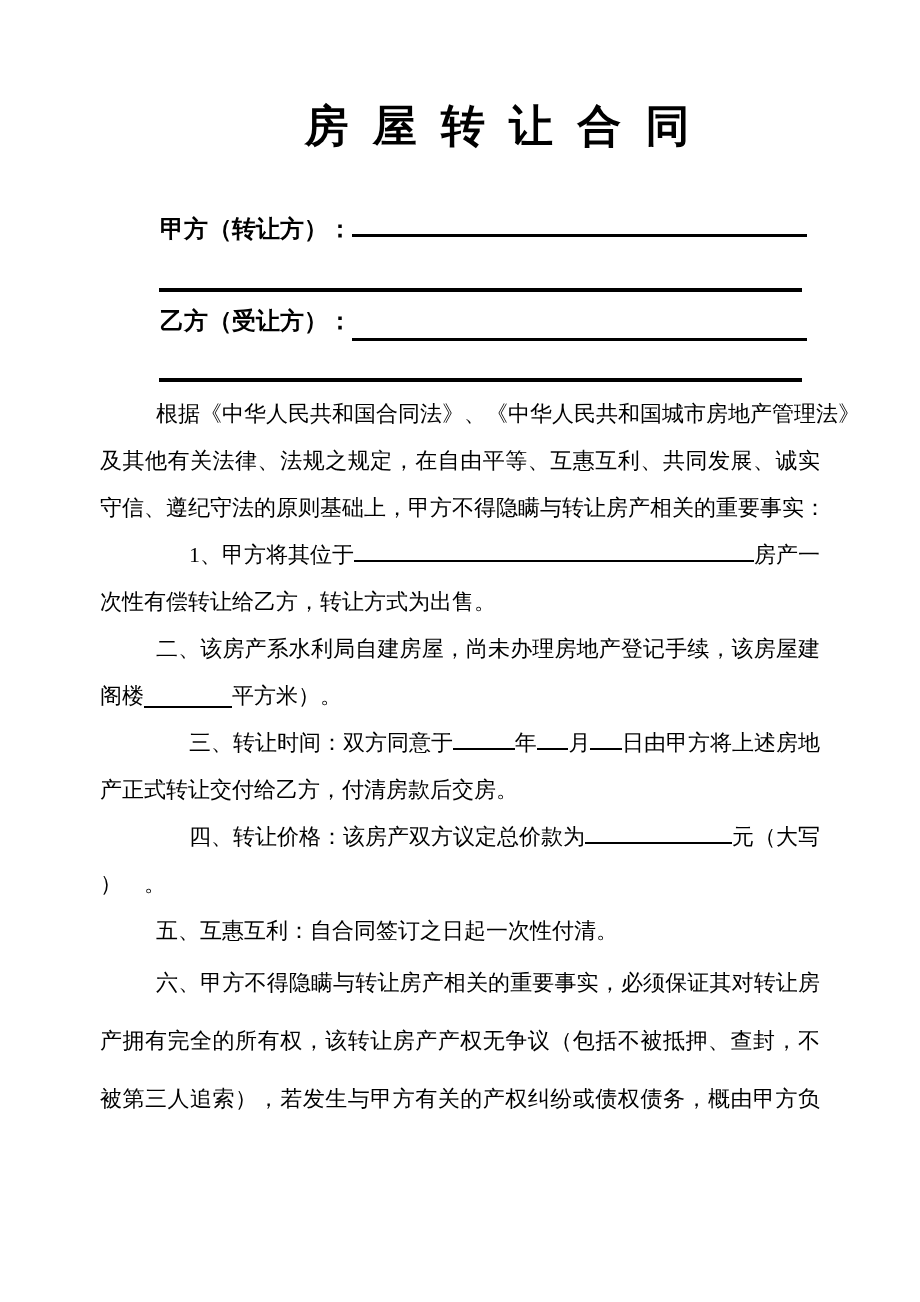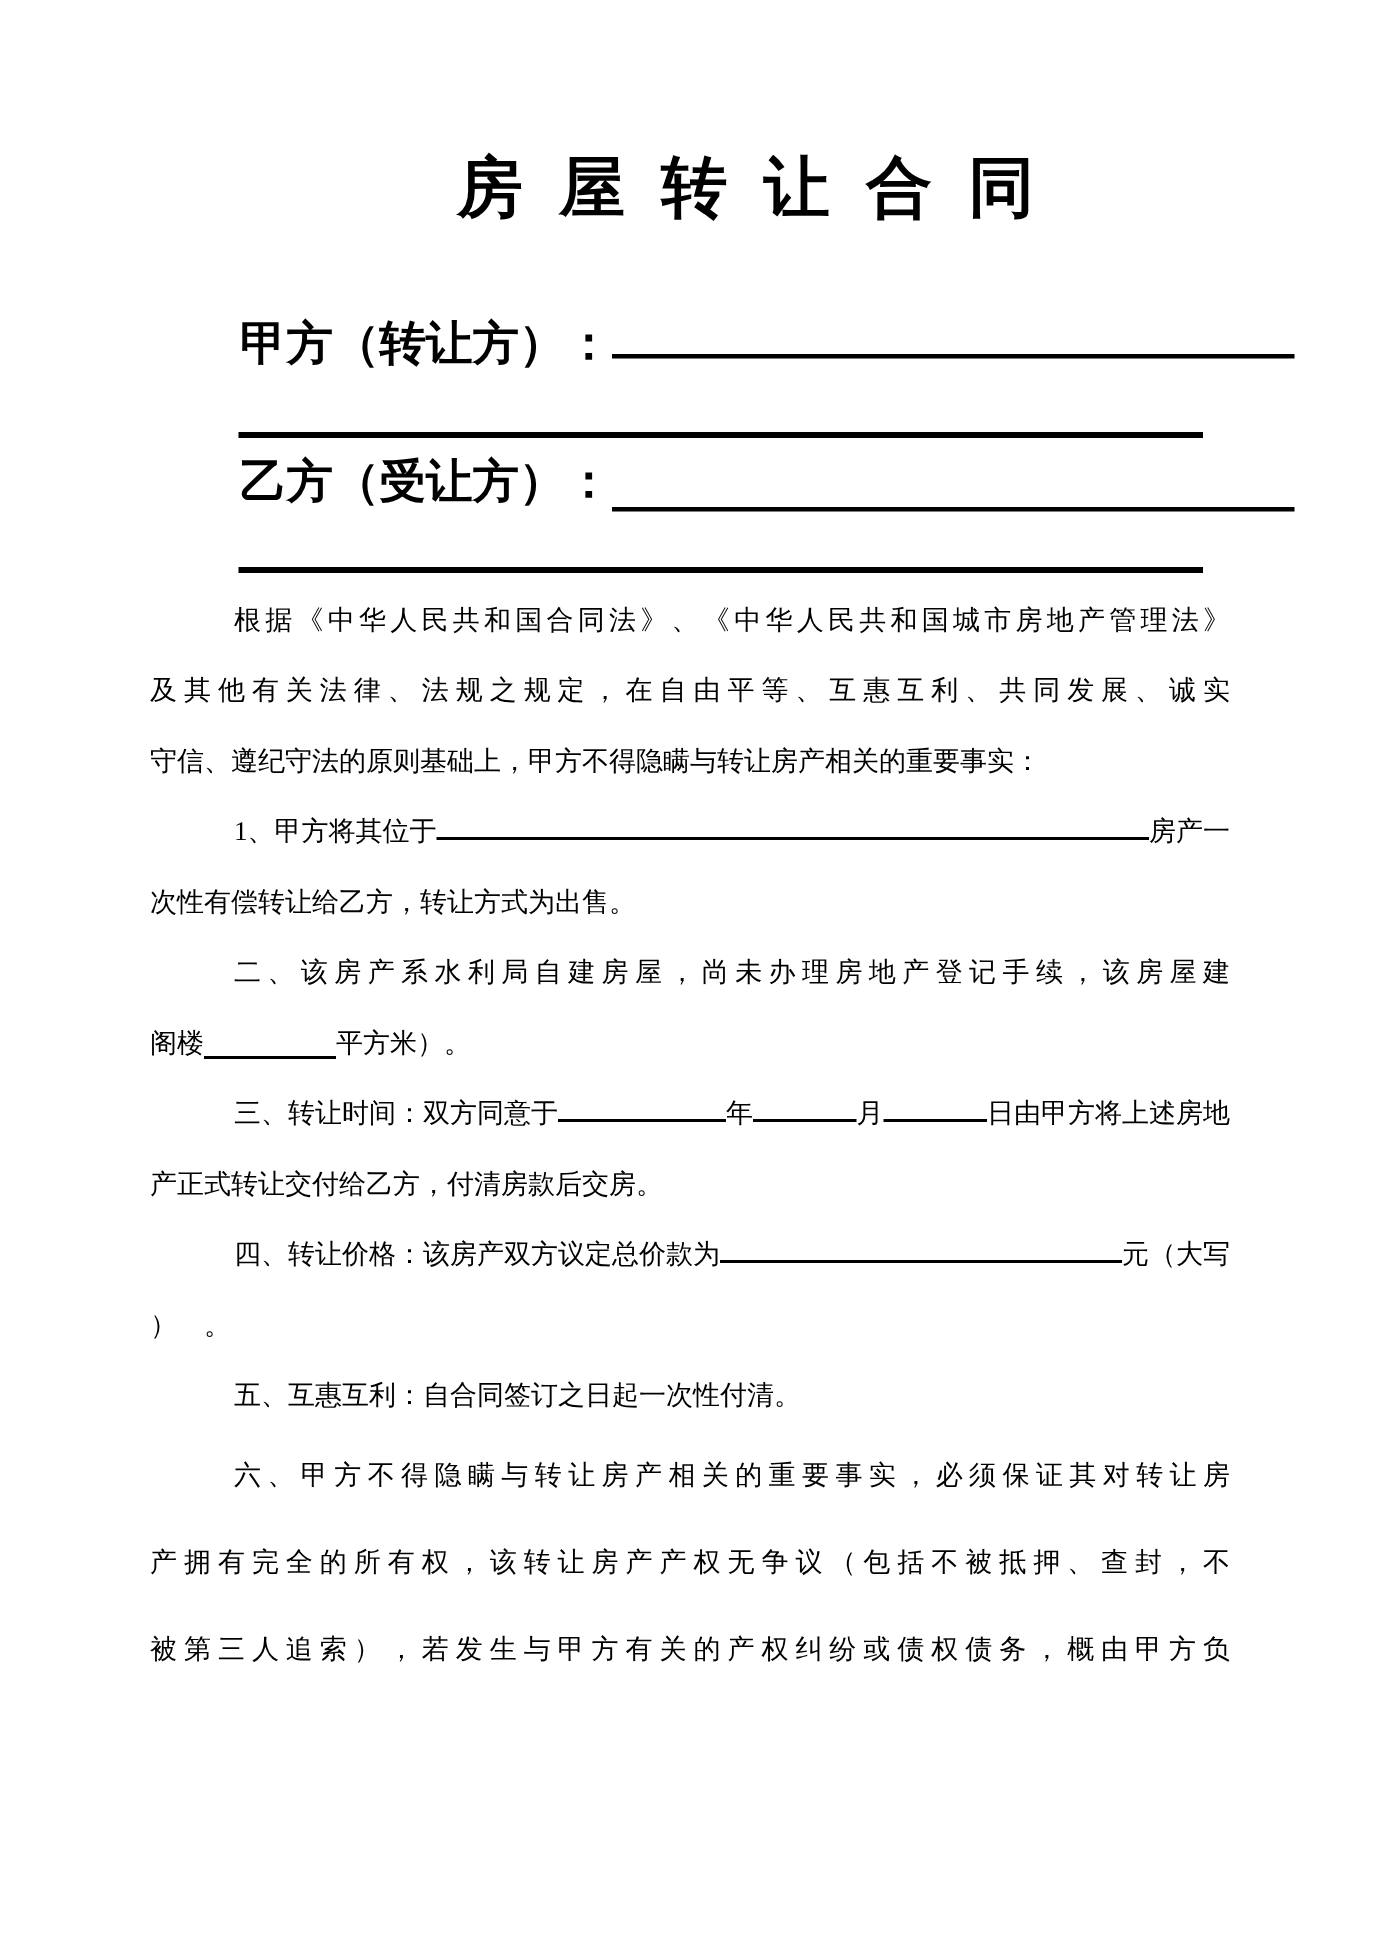"甲方（转让方）：" .party-row { font-size: 31px -> 24px }
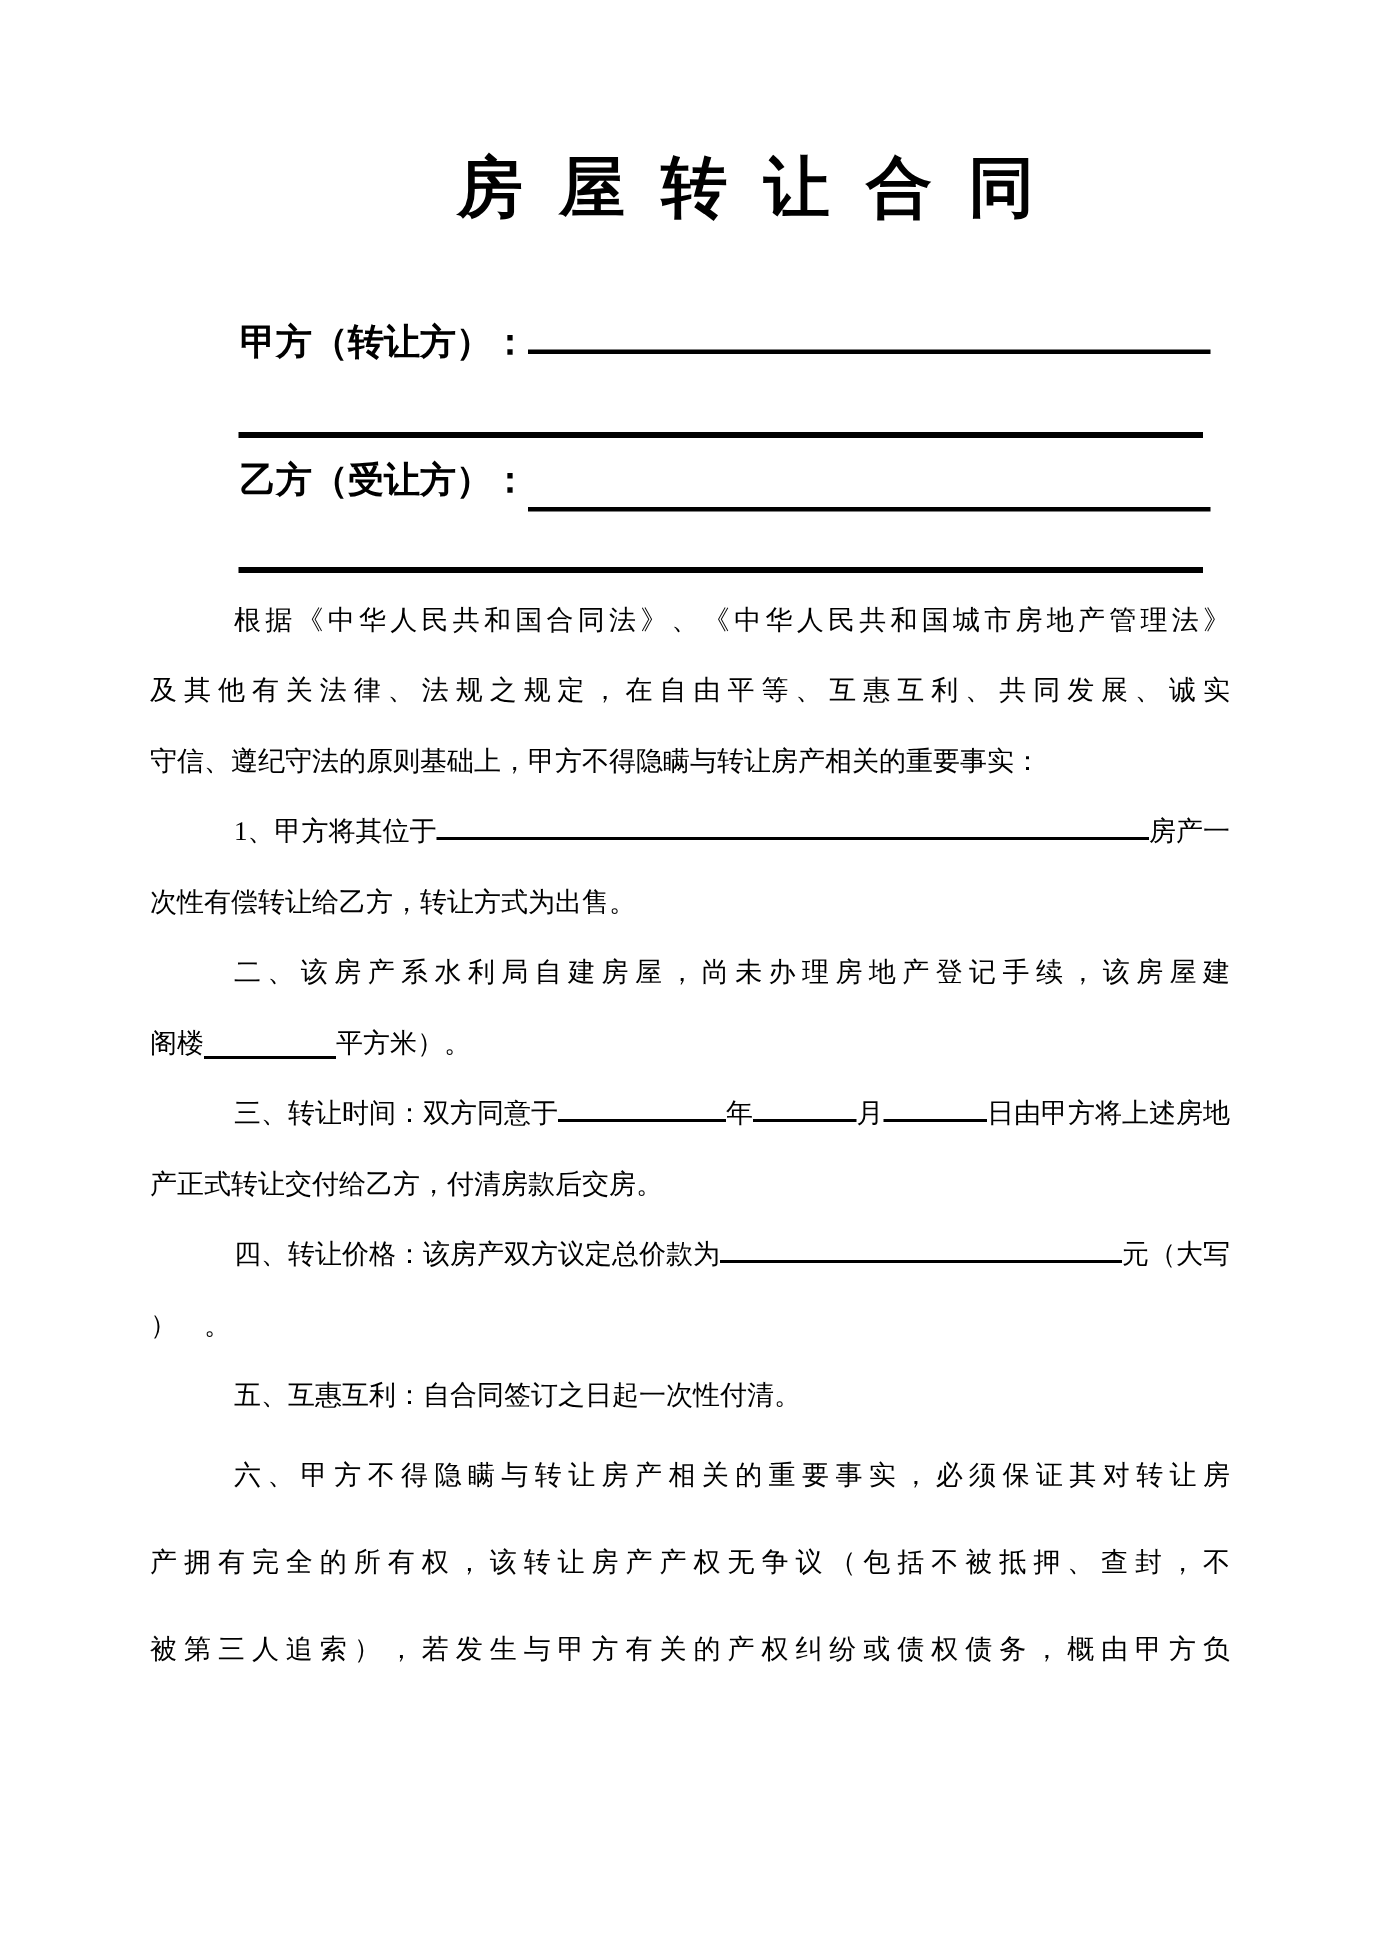"根据《中华人民共和国合同法》、《中华人民共和国城市房地产管理法》" .doc-body { font-size: 18px -> 22px }
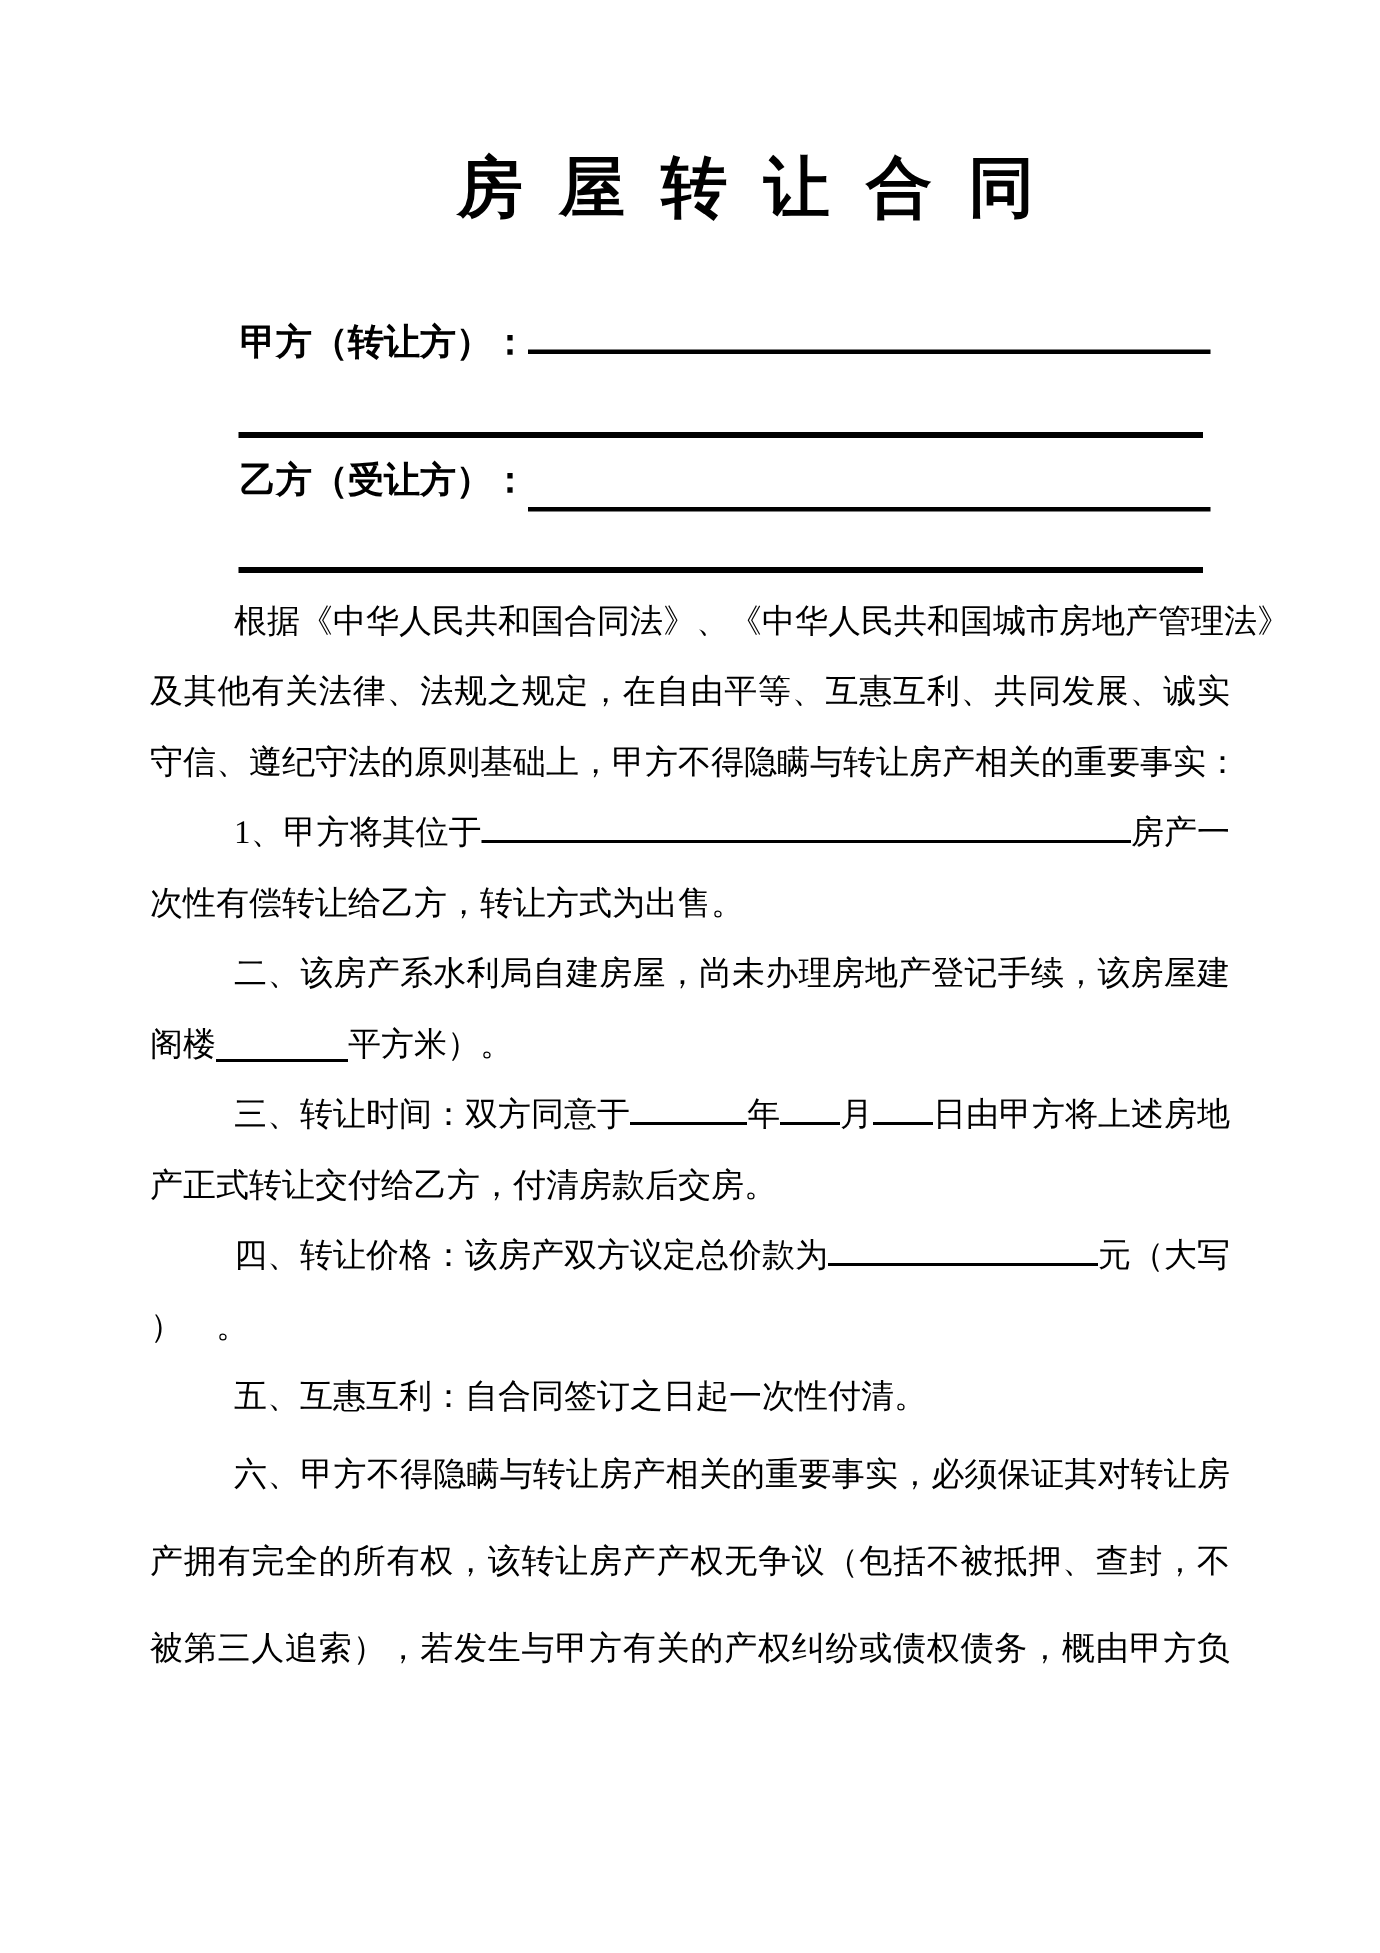"1、甲方将其位于" .bline.flex { margin-left: none -> 33px }
